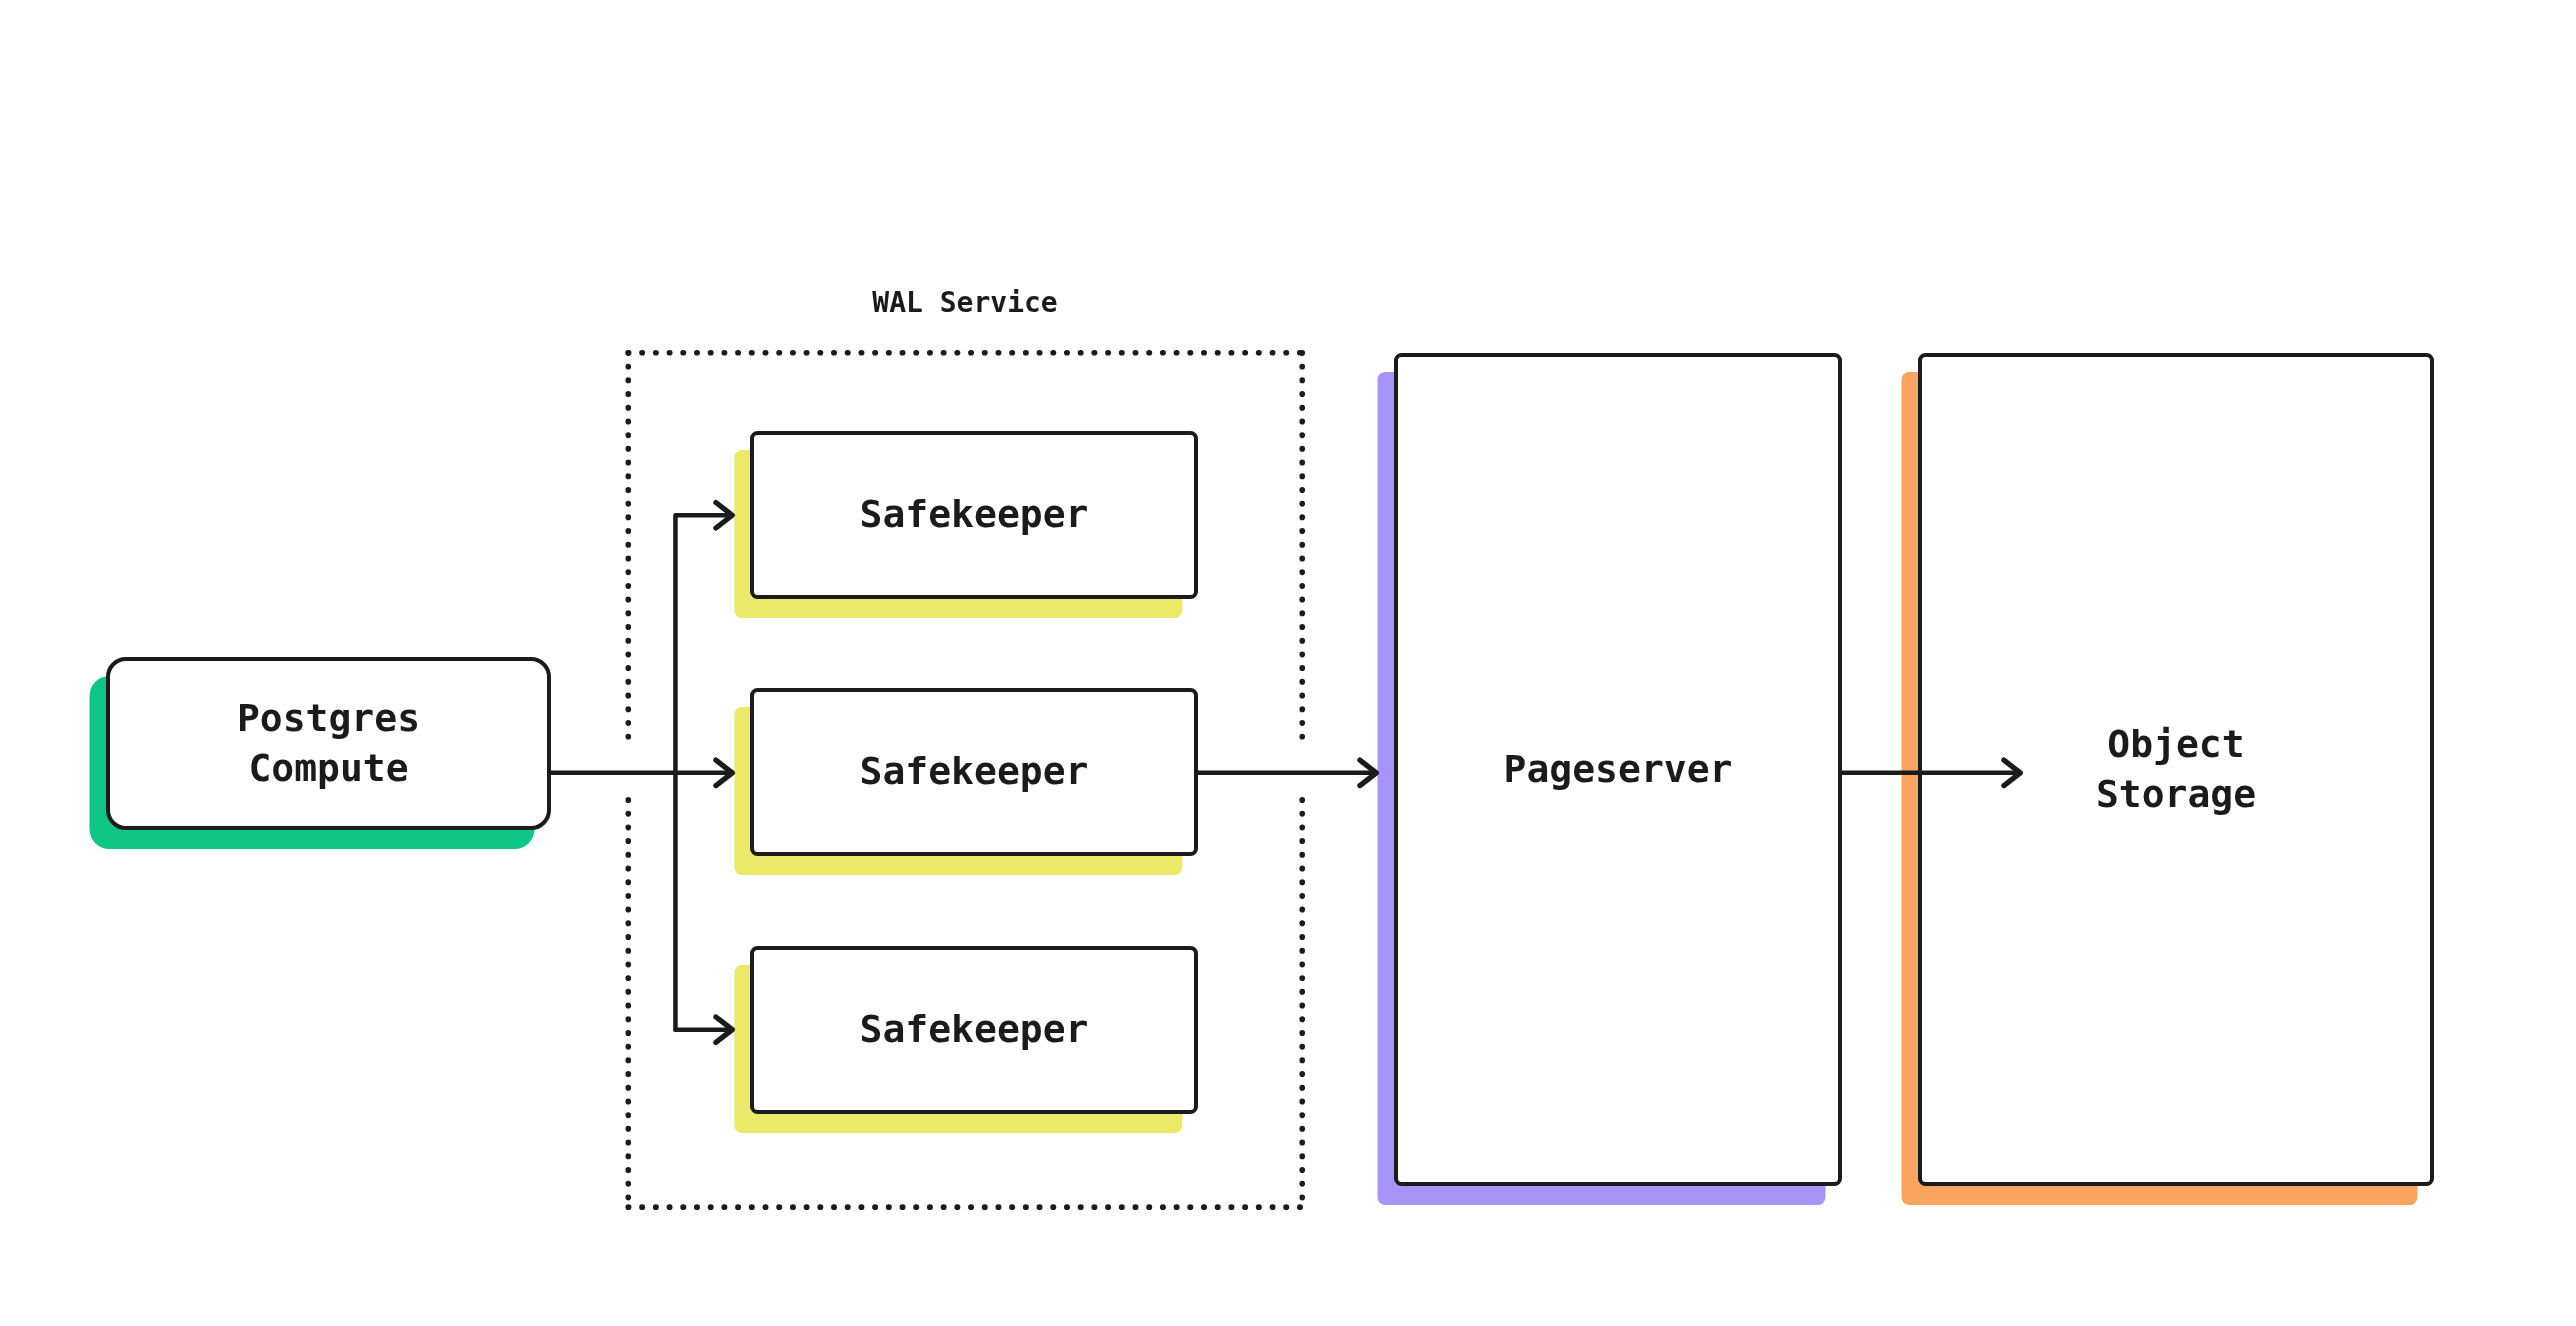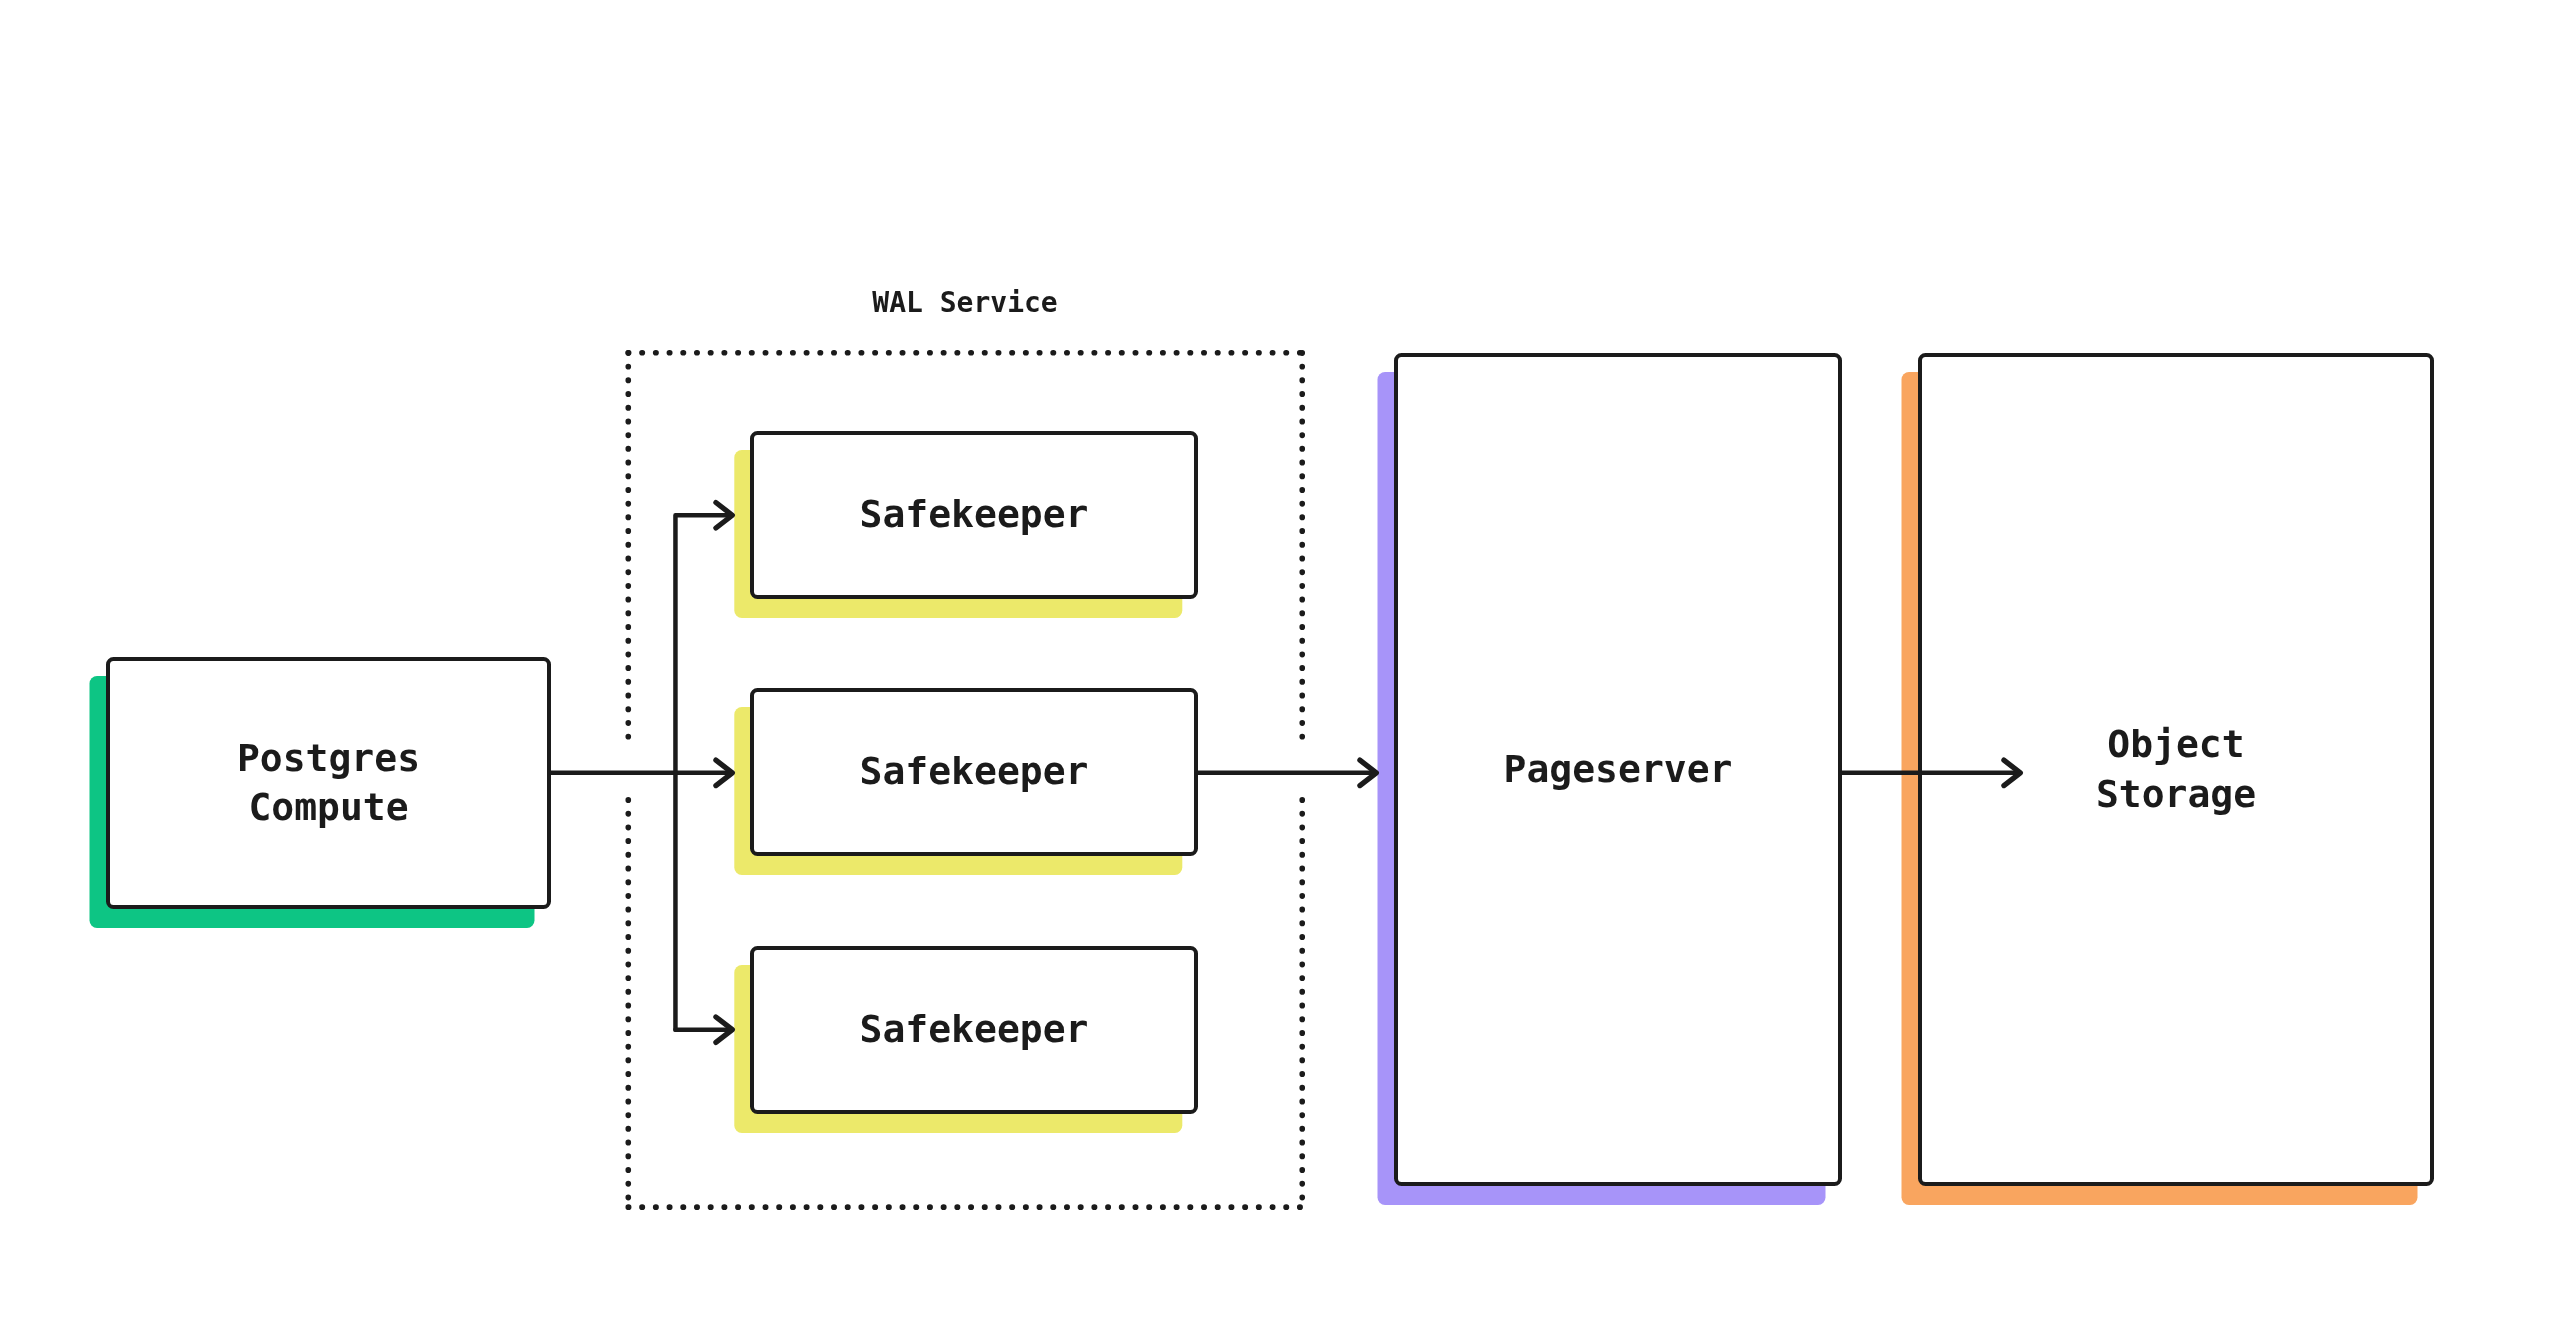"Postgres" .node-postgres { border-radius: none -> 20px; height: 252px -> 173px }
